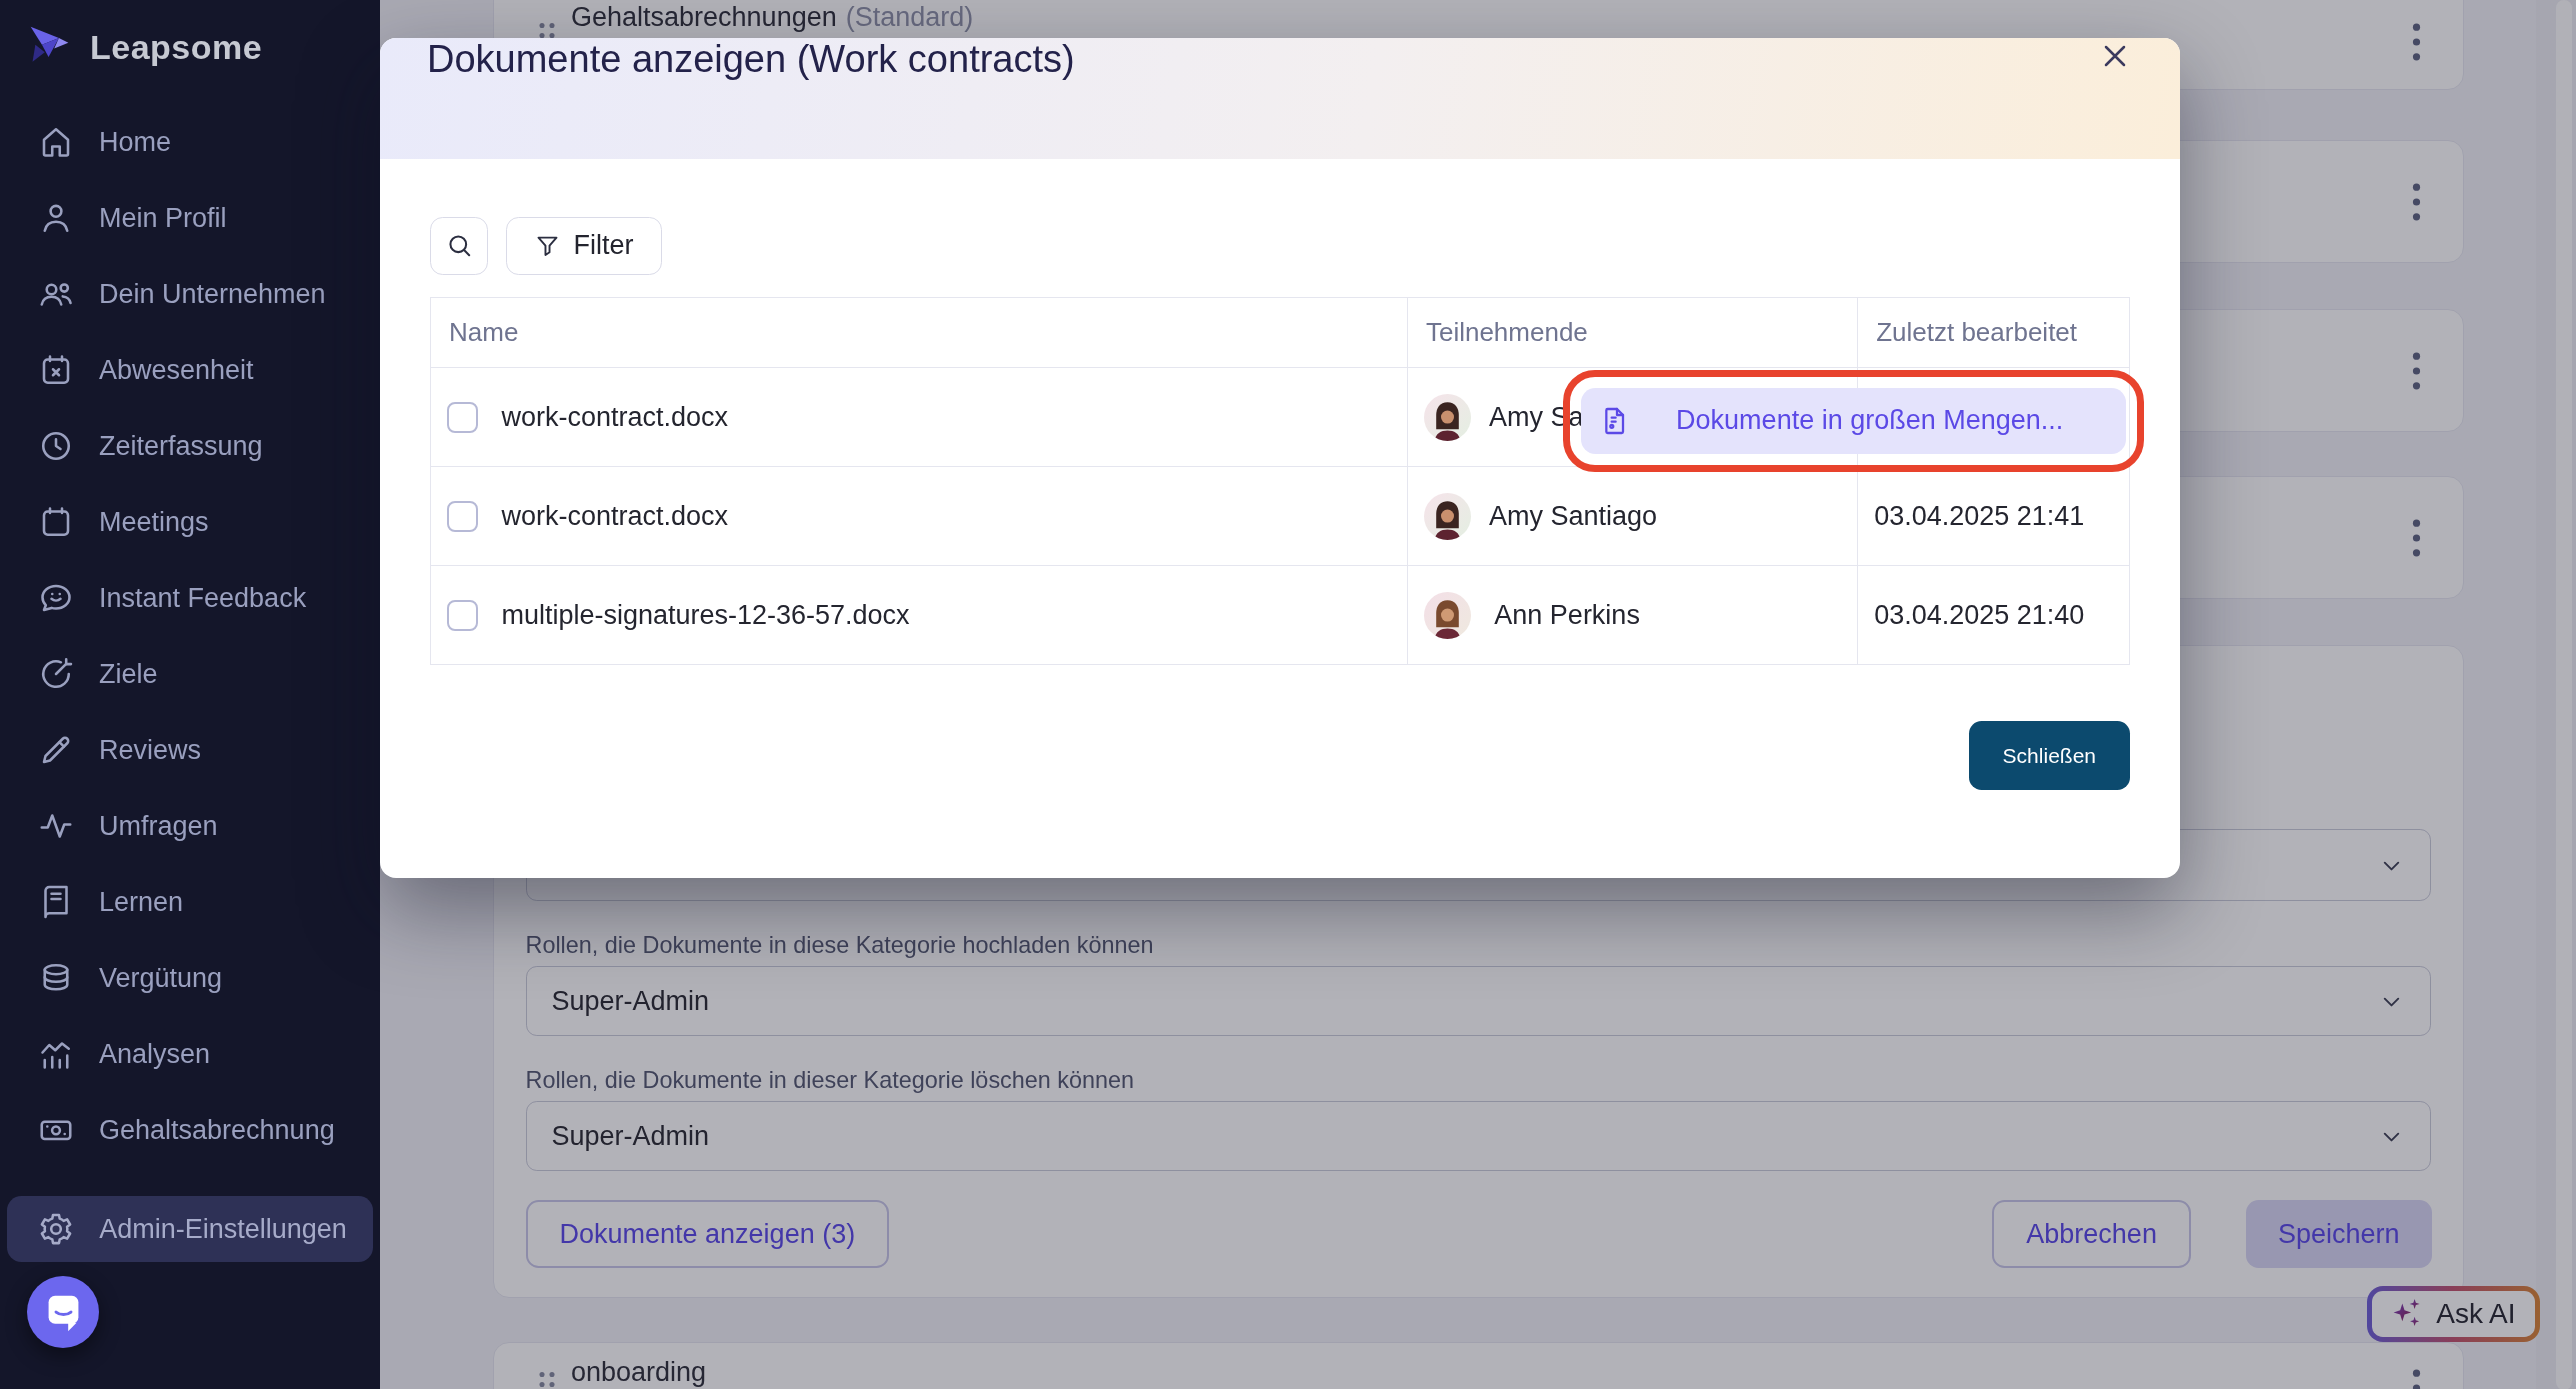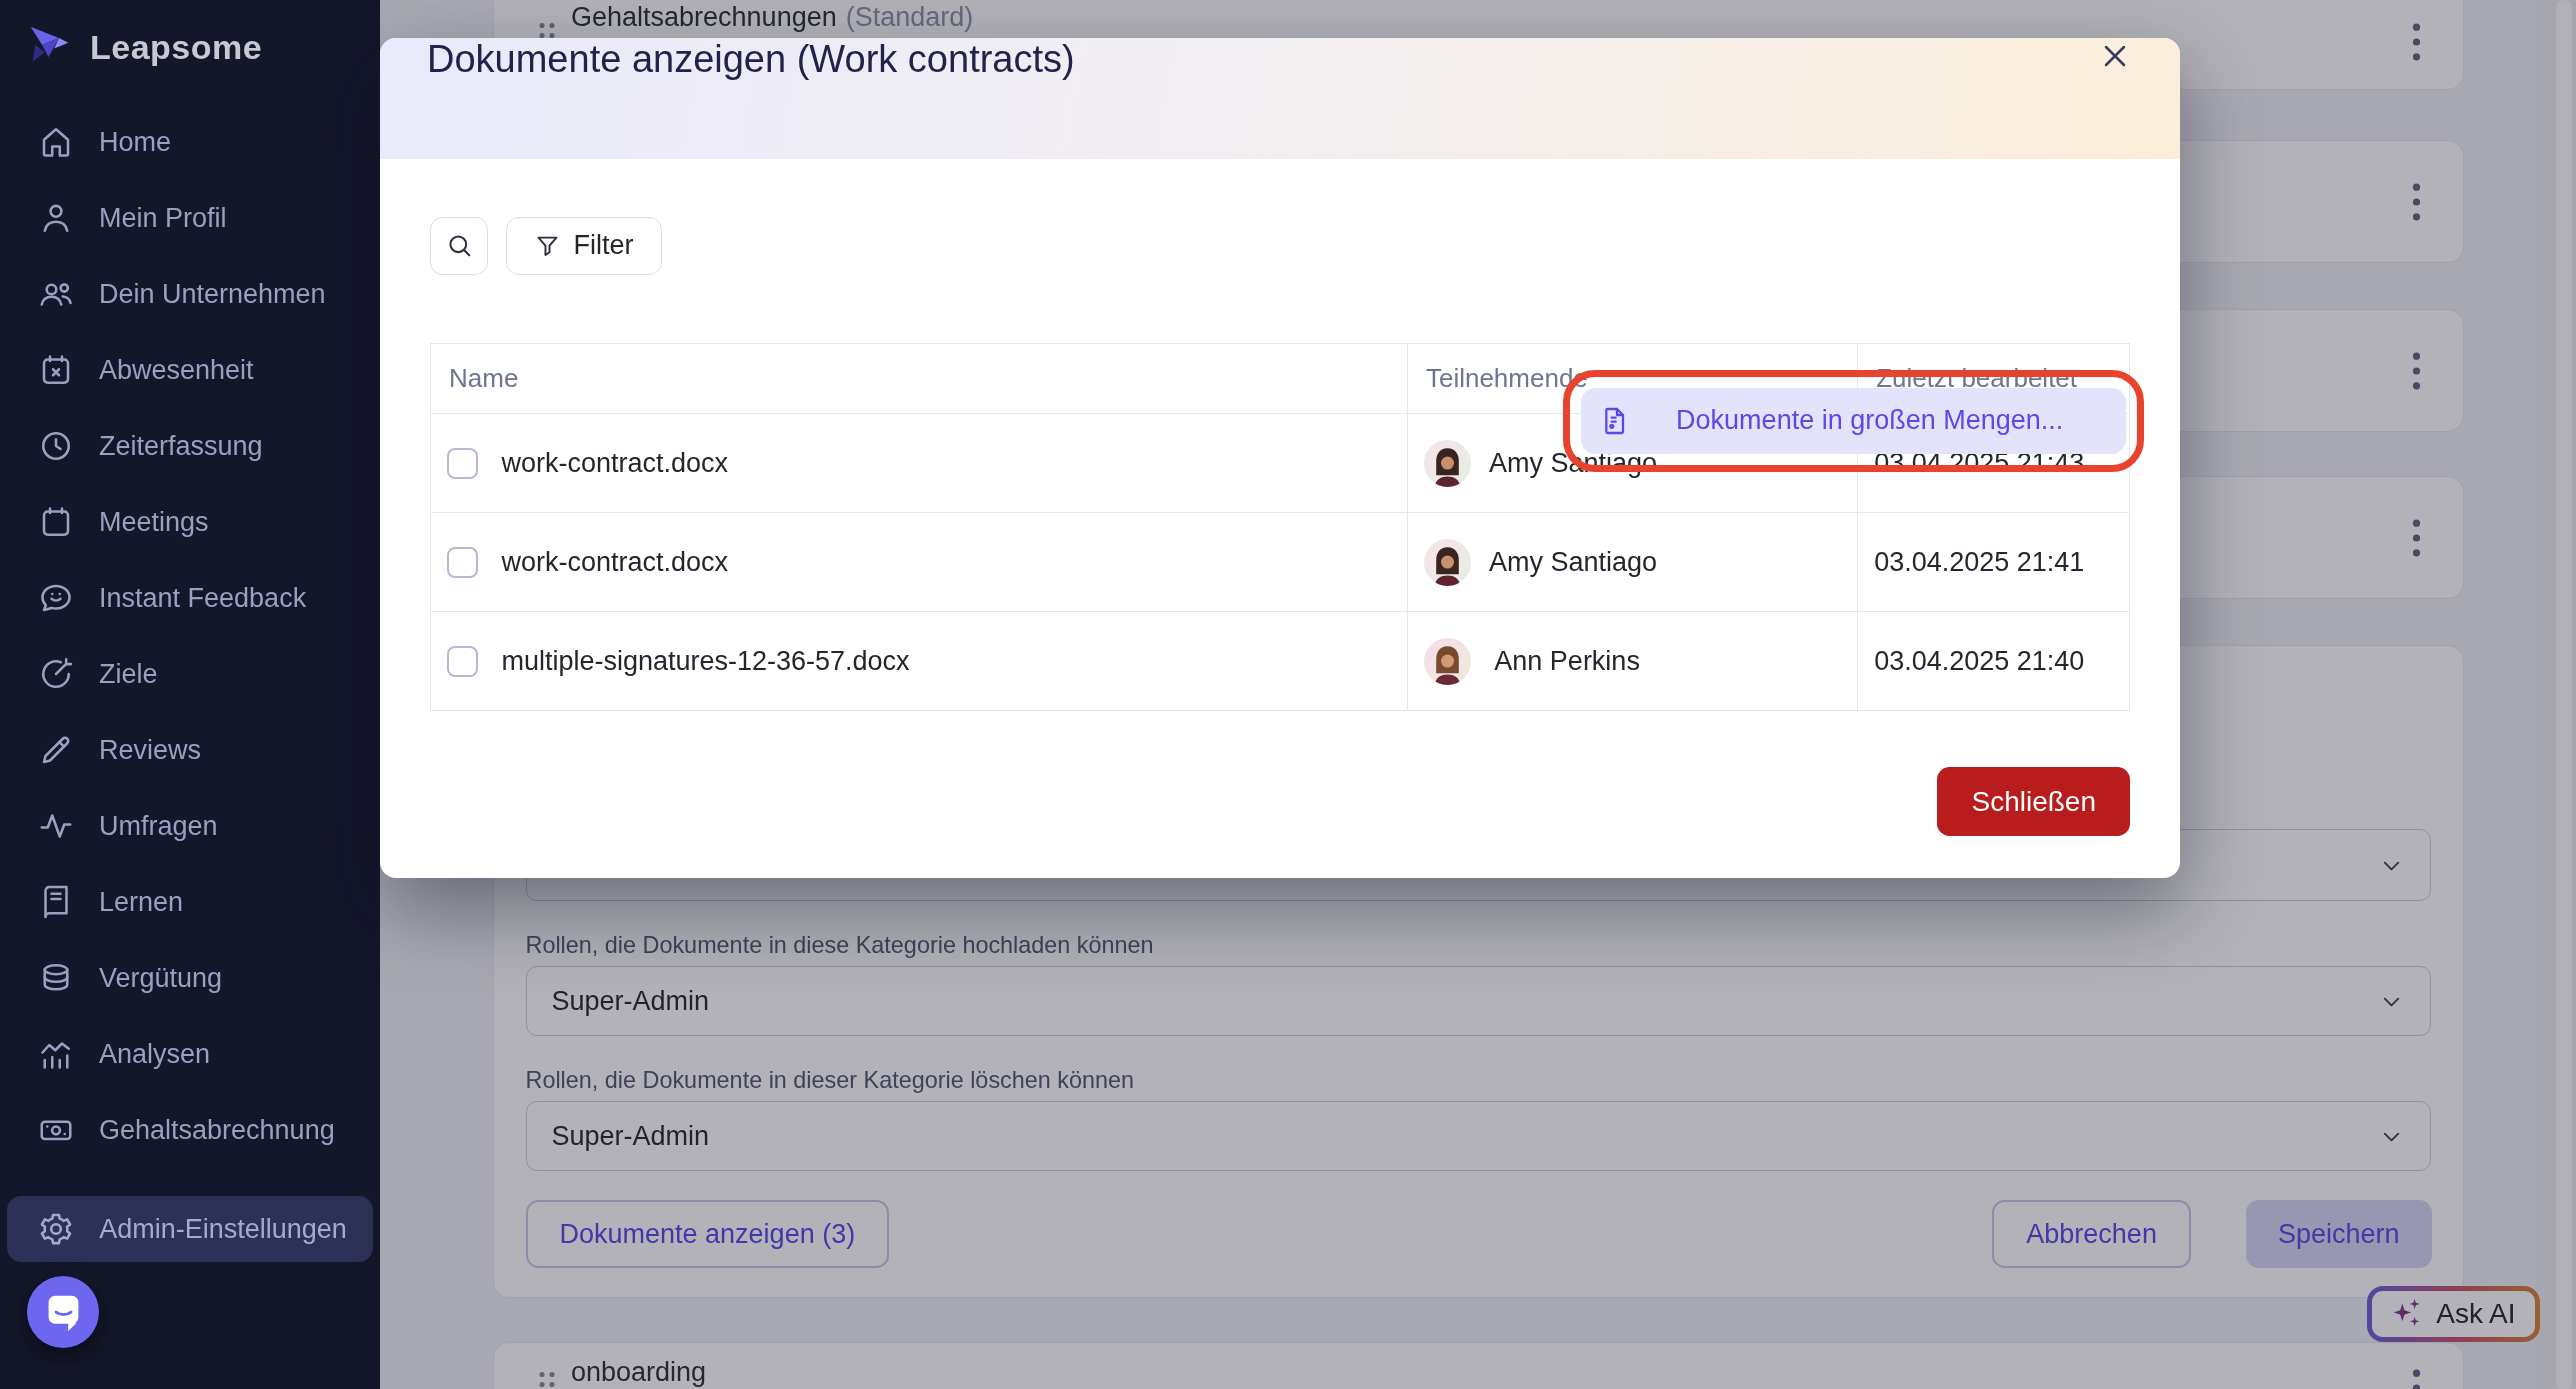"Name" table.docs { margin-top: 66px -> 20px }
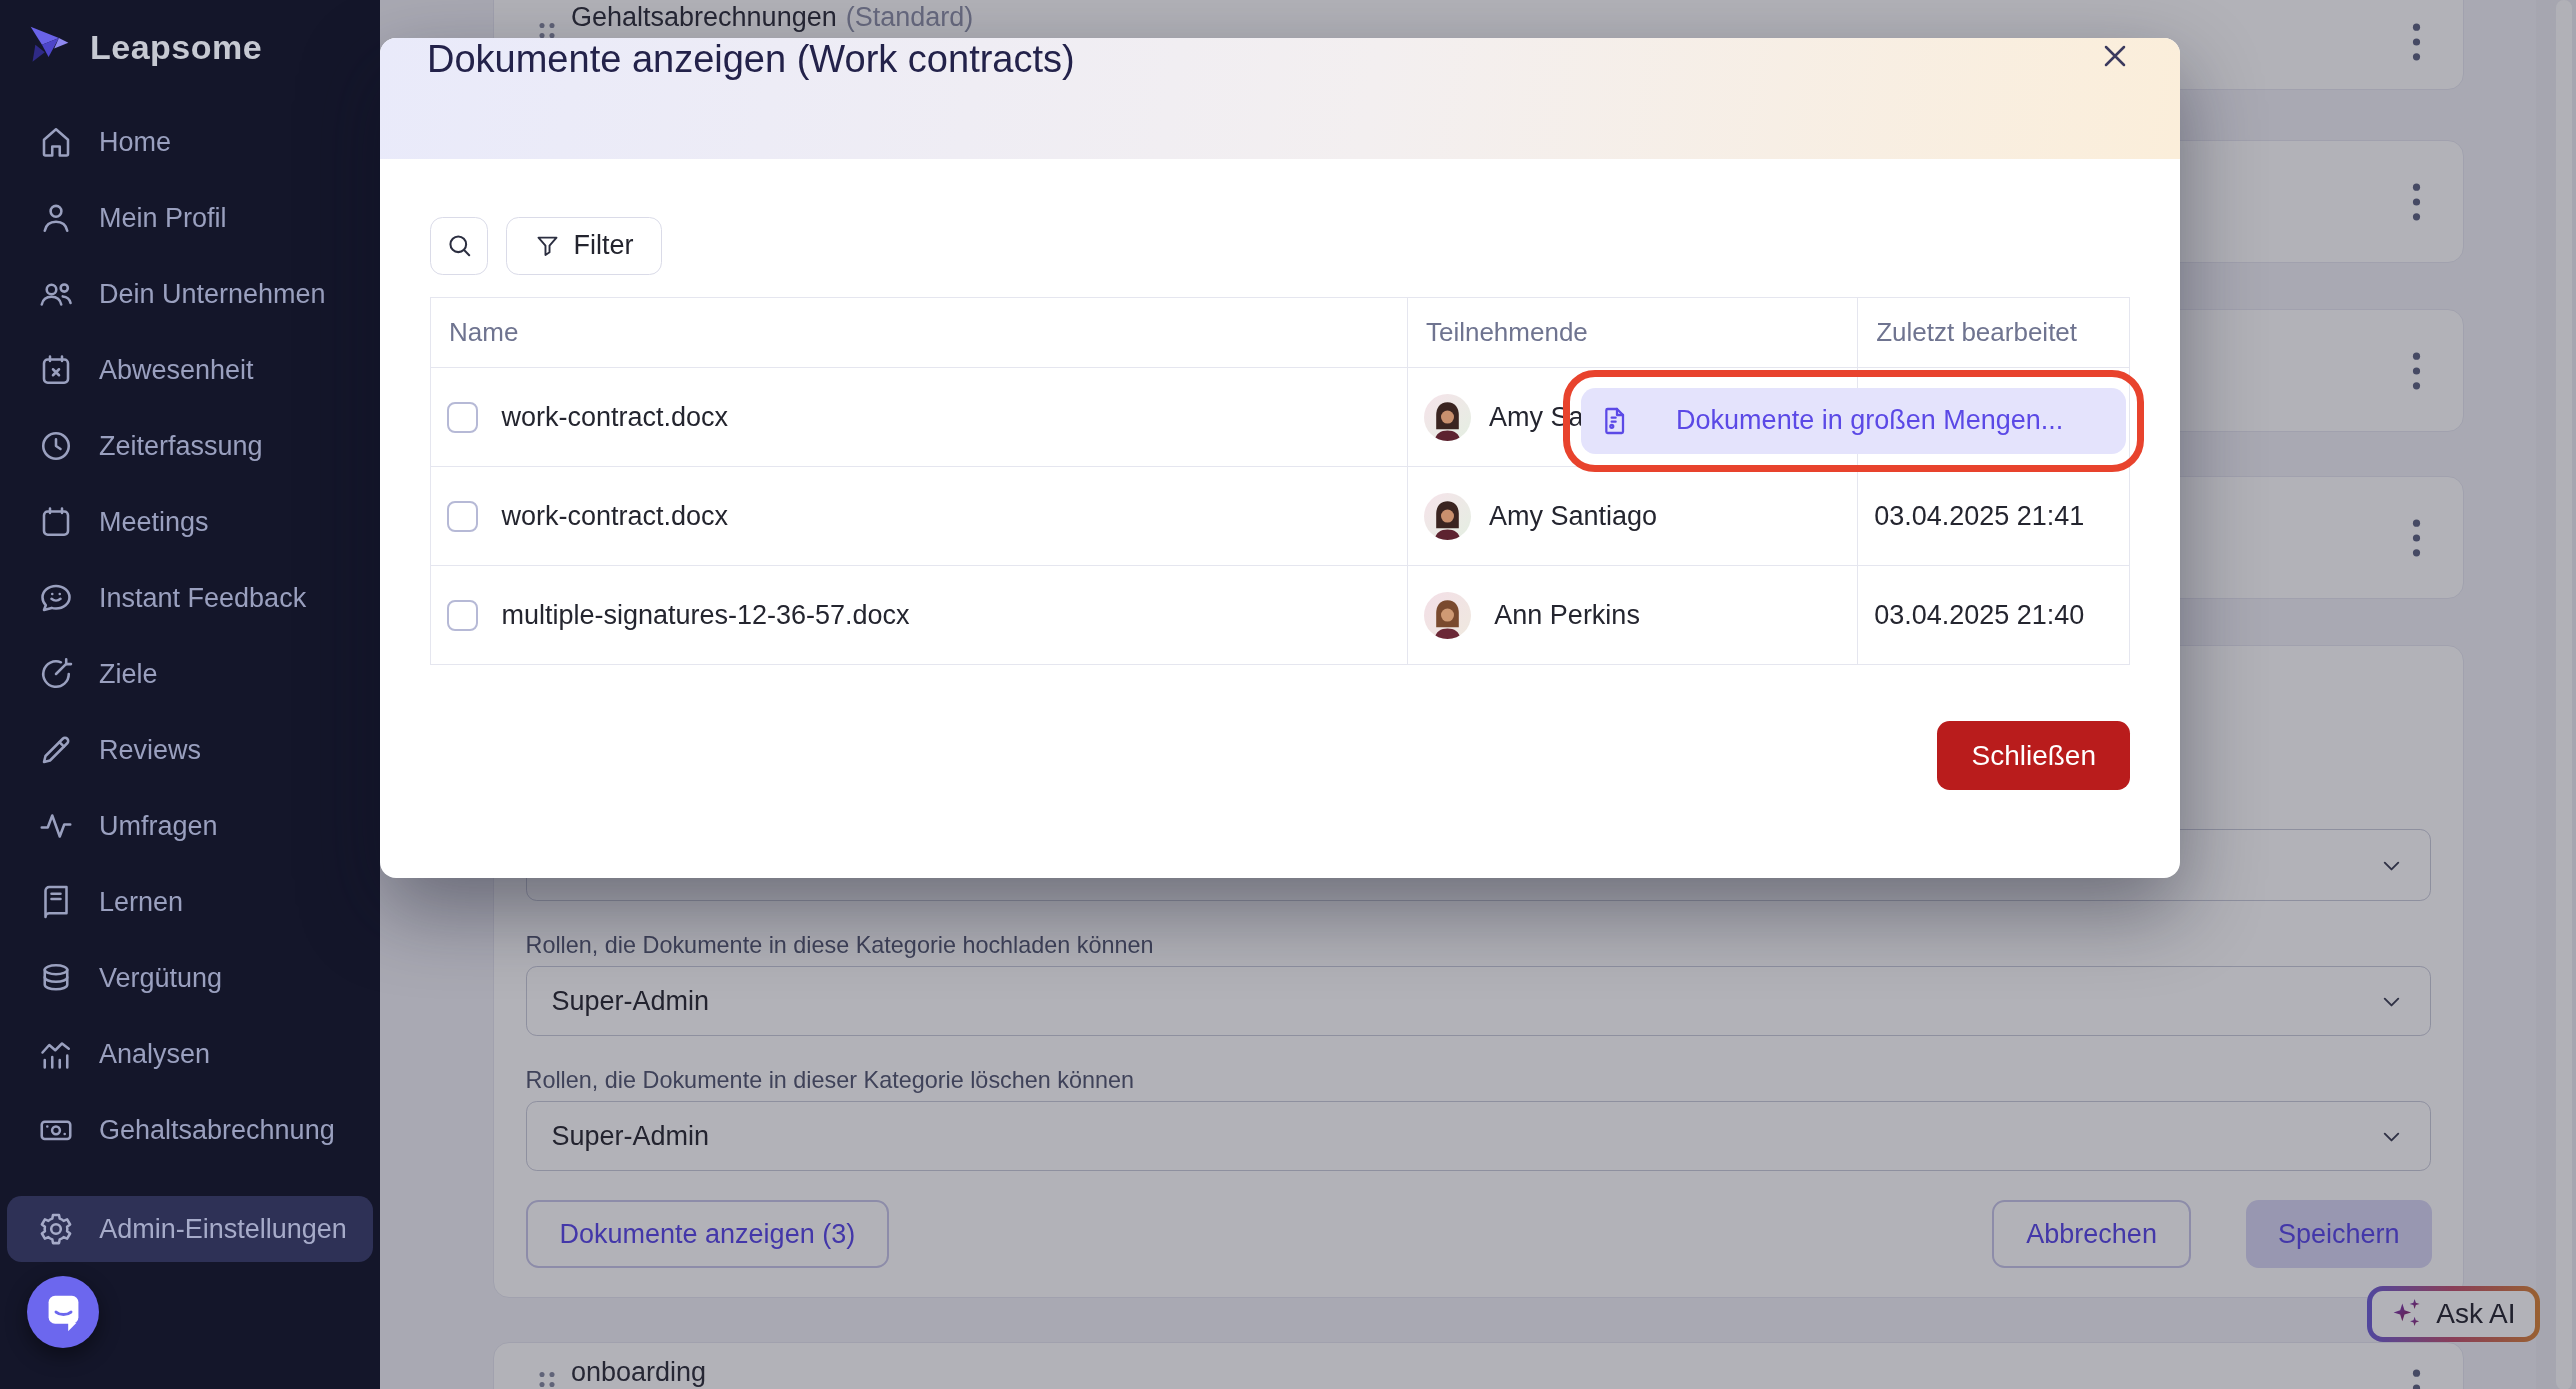"Schließen" .close-btn { background: #b91c1c -> #0c4a6e; font-size: 28px -> 21px }
